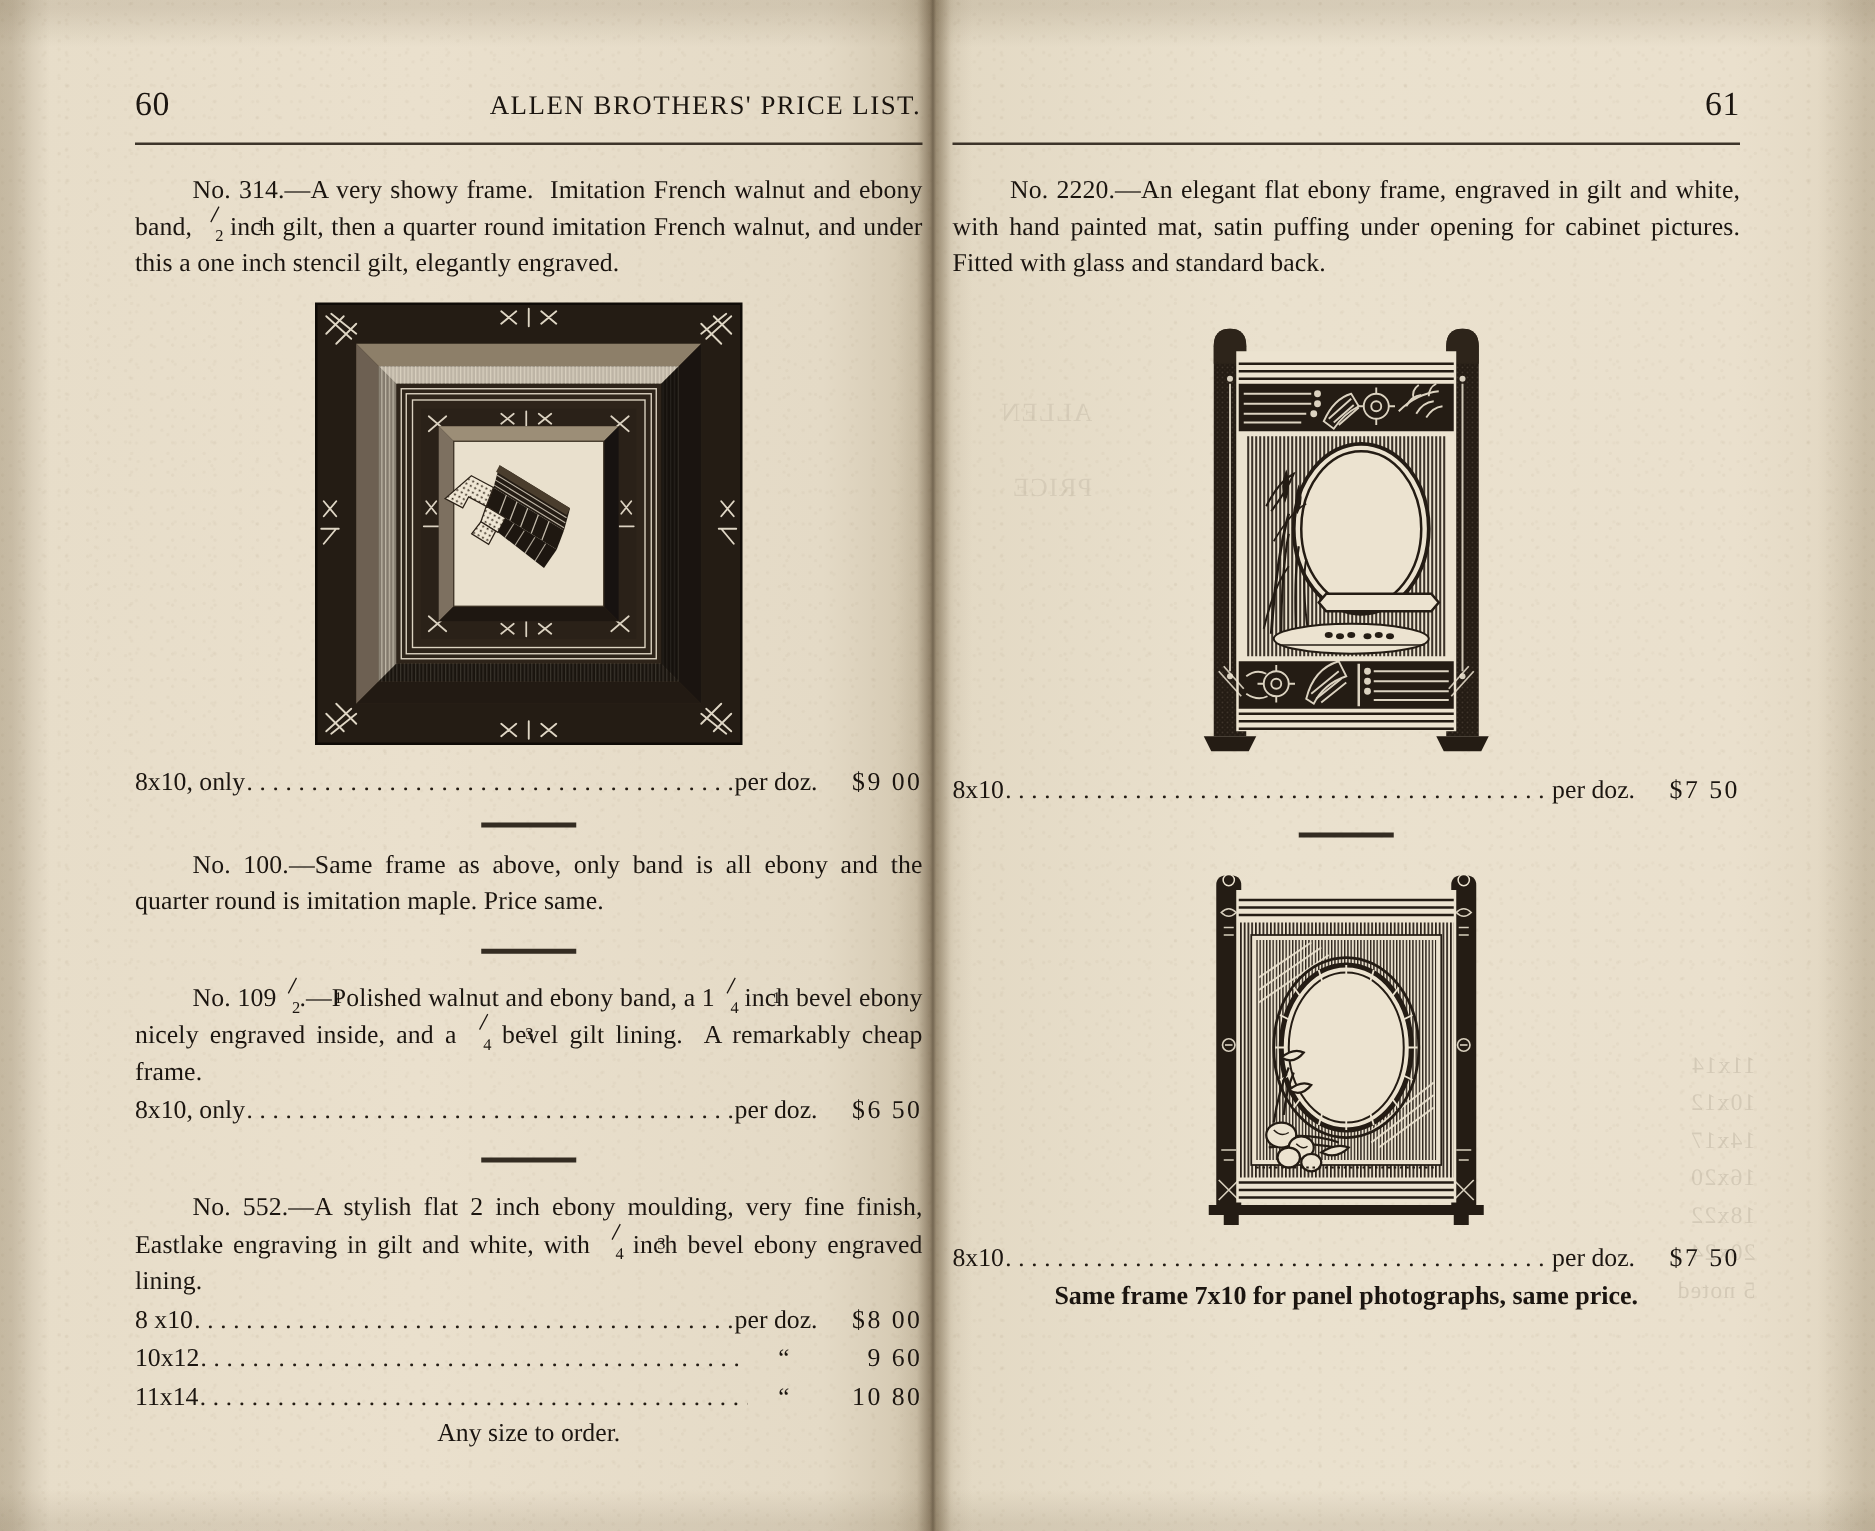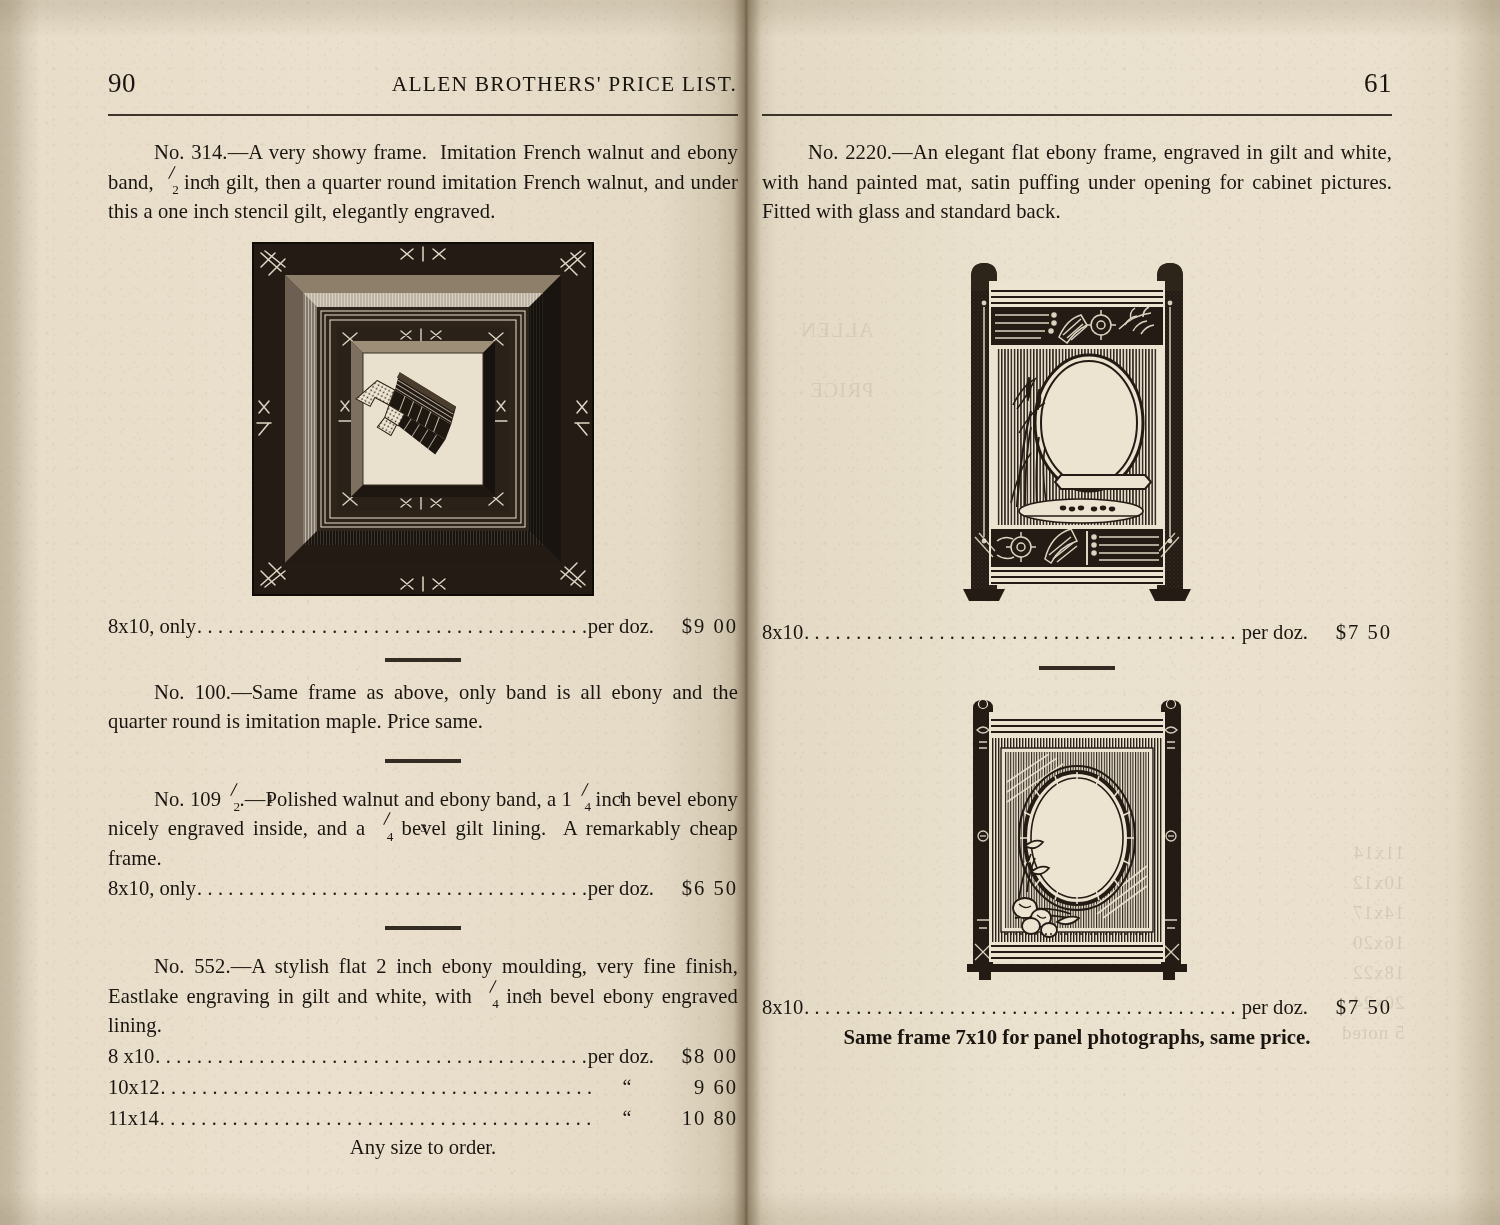"90" div.folio { text: 90 -> 60 }
